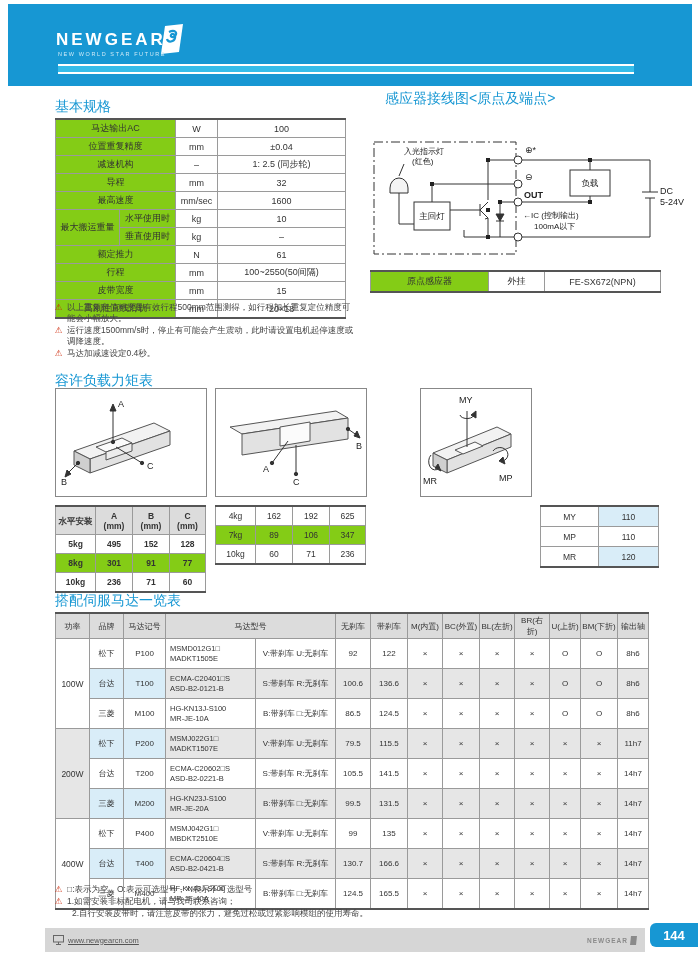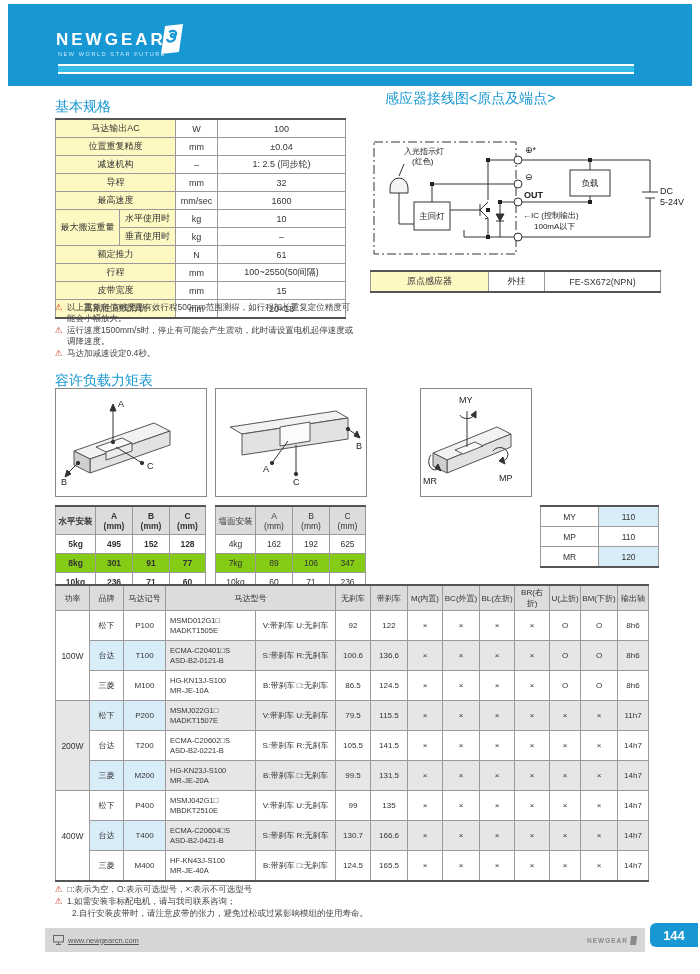"马达输出AC" .lbl { background: #fef9c3 -> #84cc16 }
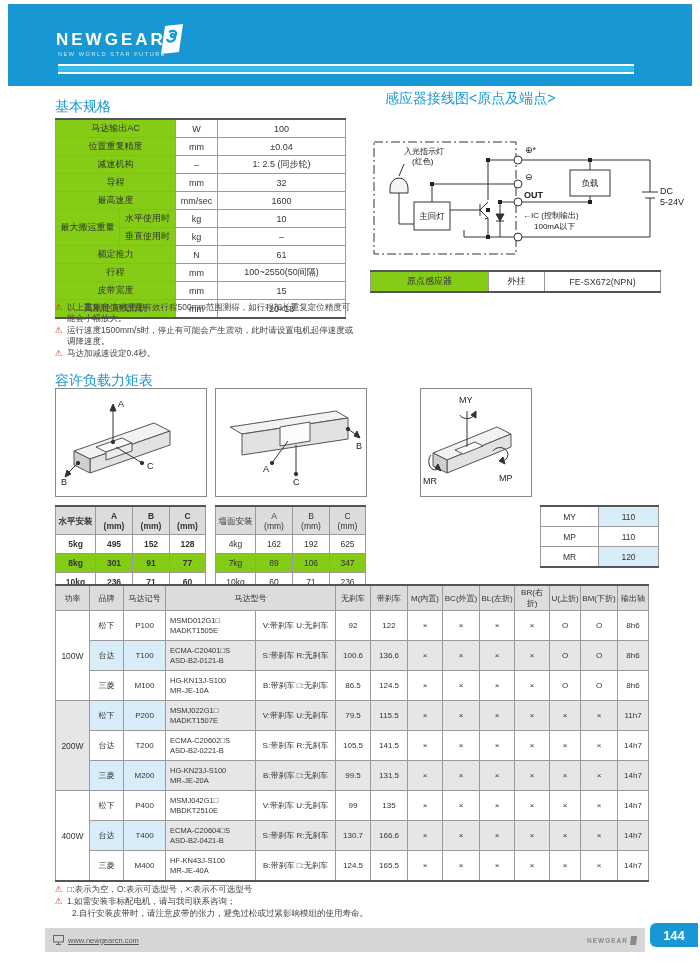"墙面安装" tr { html: <tr> <td>墙面安装</td> <td>A (mm)</td> <td>B (mm)</td> <td>C (mm)</td> </tr> -> none }
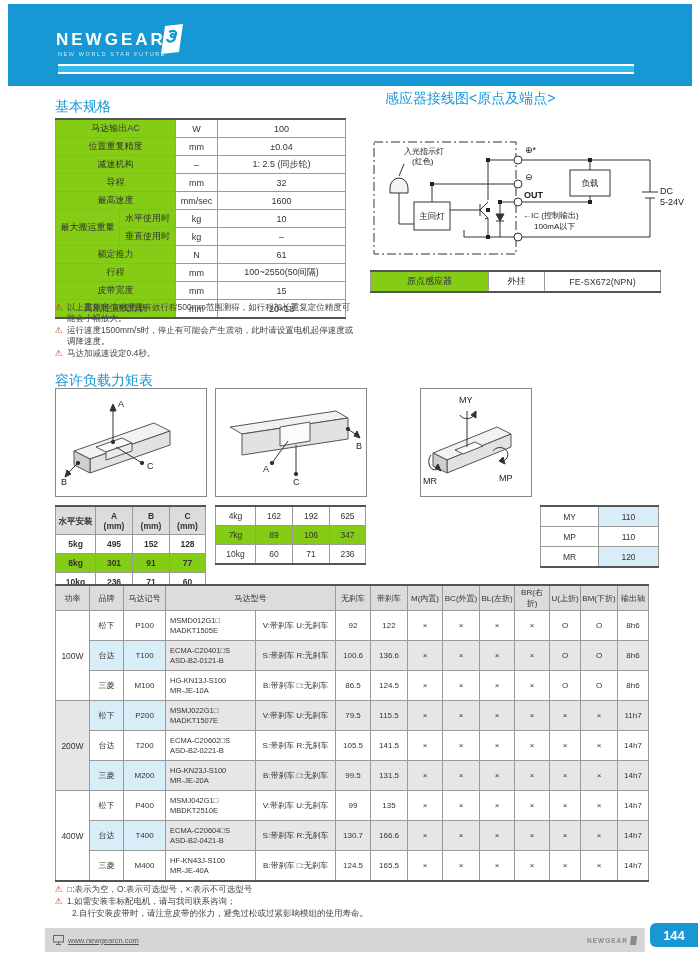"功率" .motor-table { top: 584px -> 612px }
